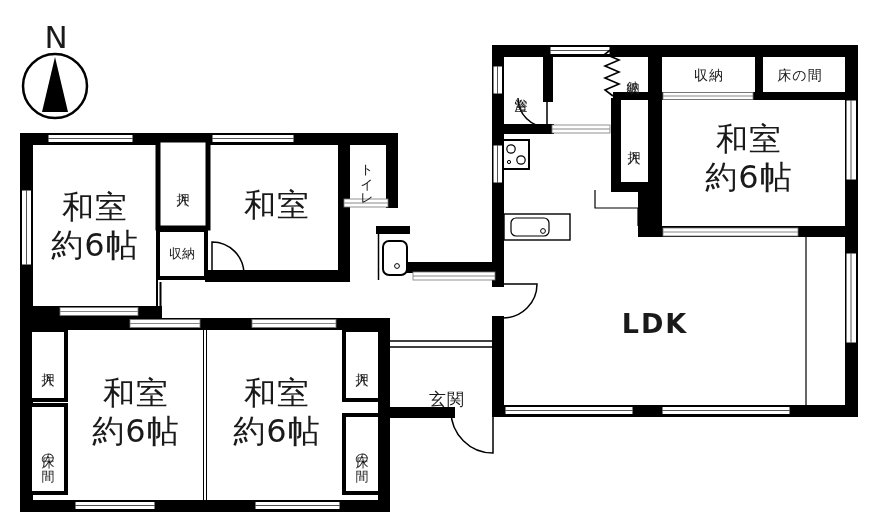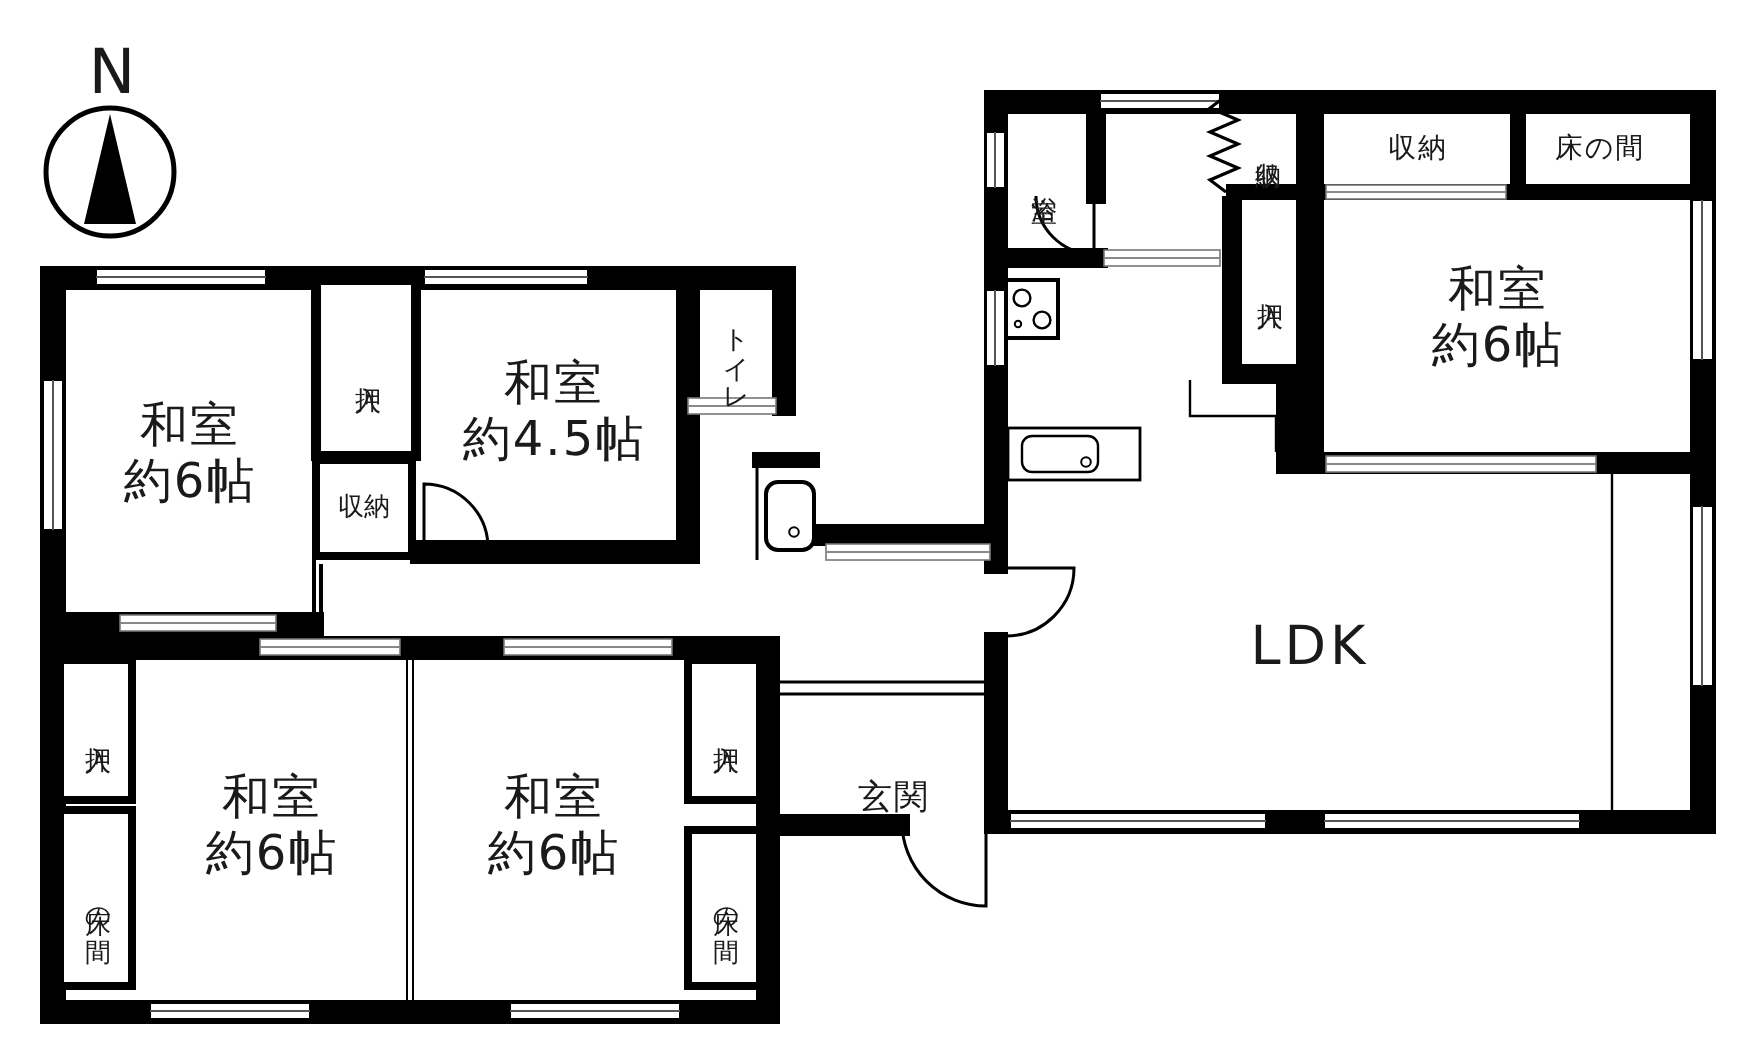"和室" .lbl { font-size: 24px -> 32px }
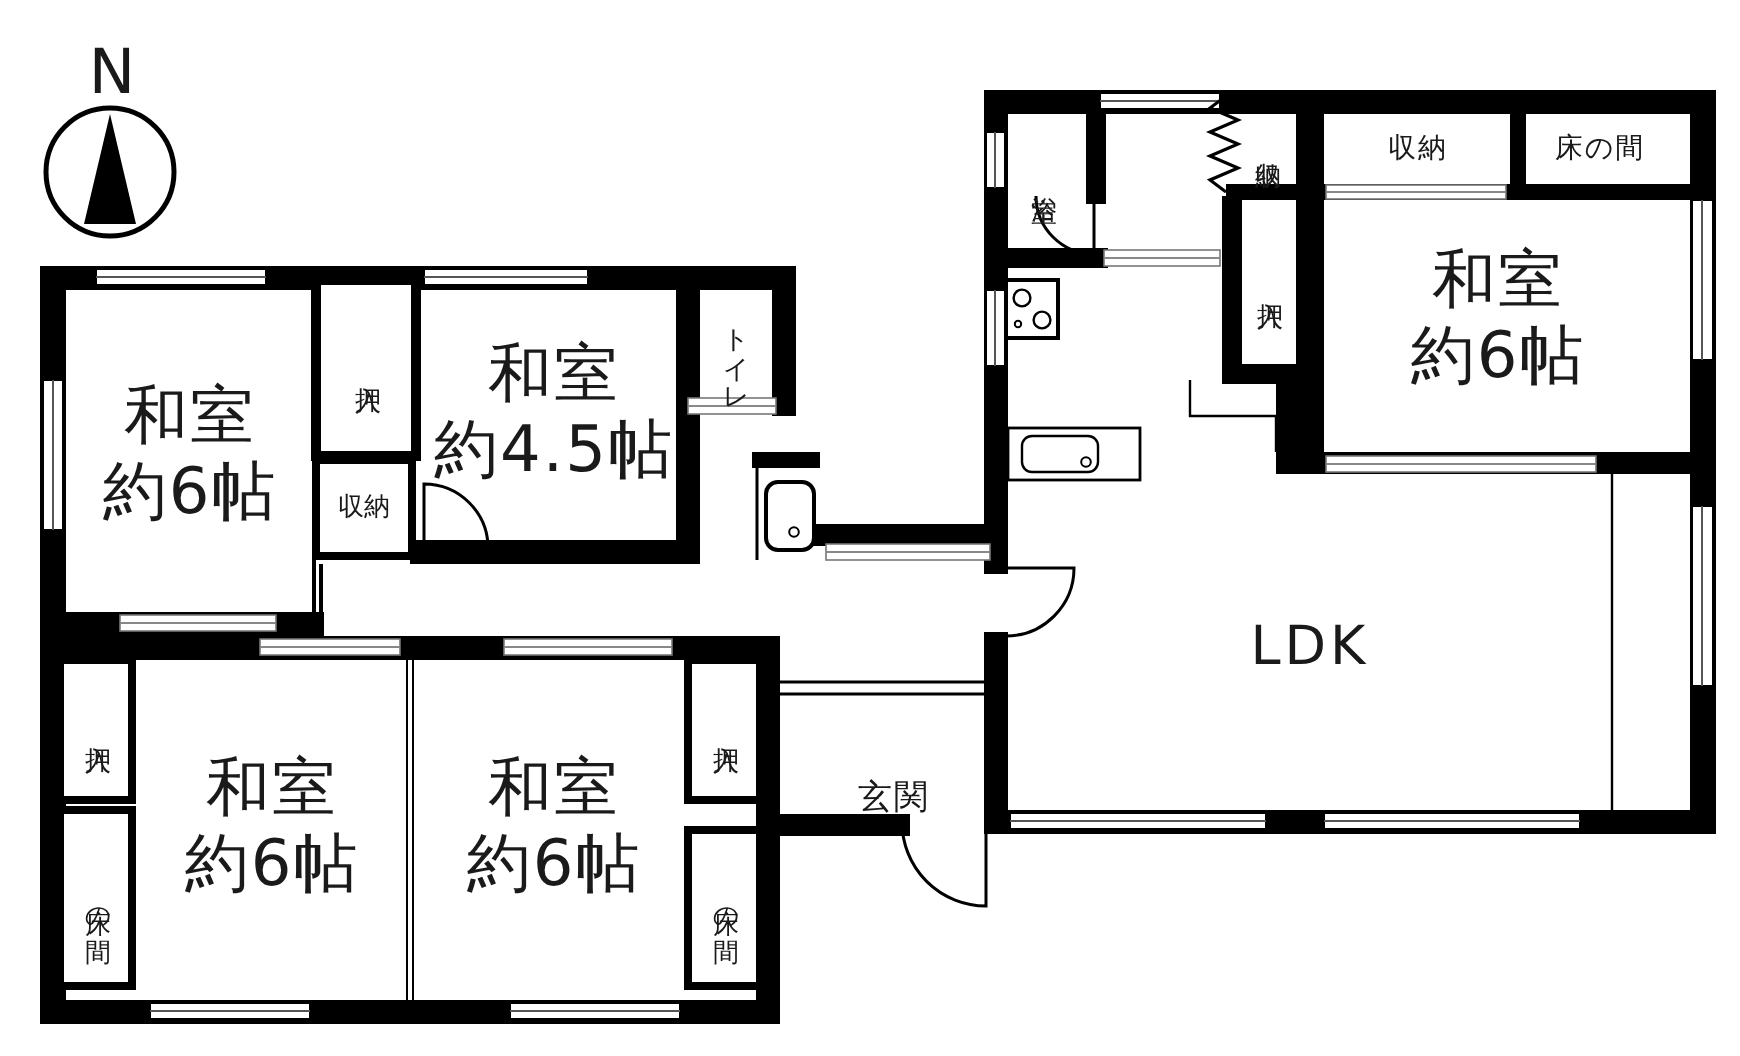"約4.5帖" div { html: <div>約4.5帖</div> -> none }
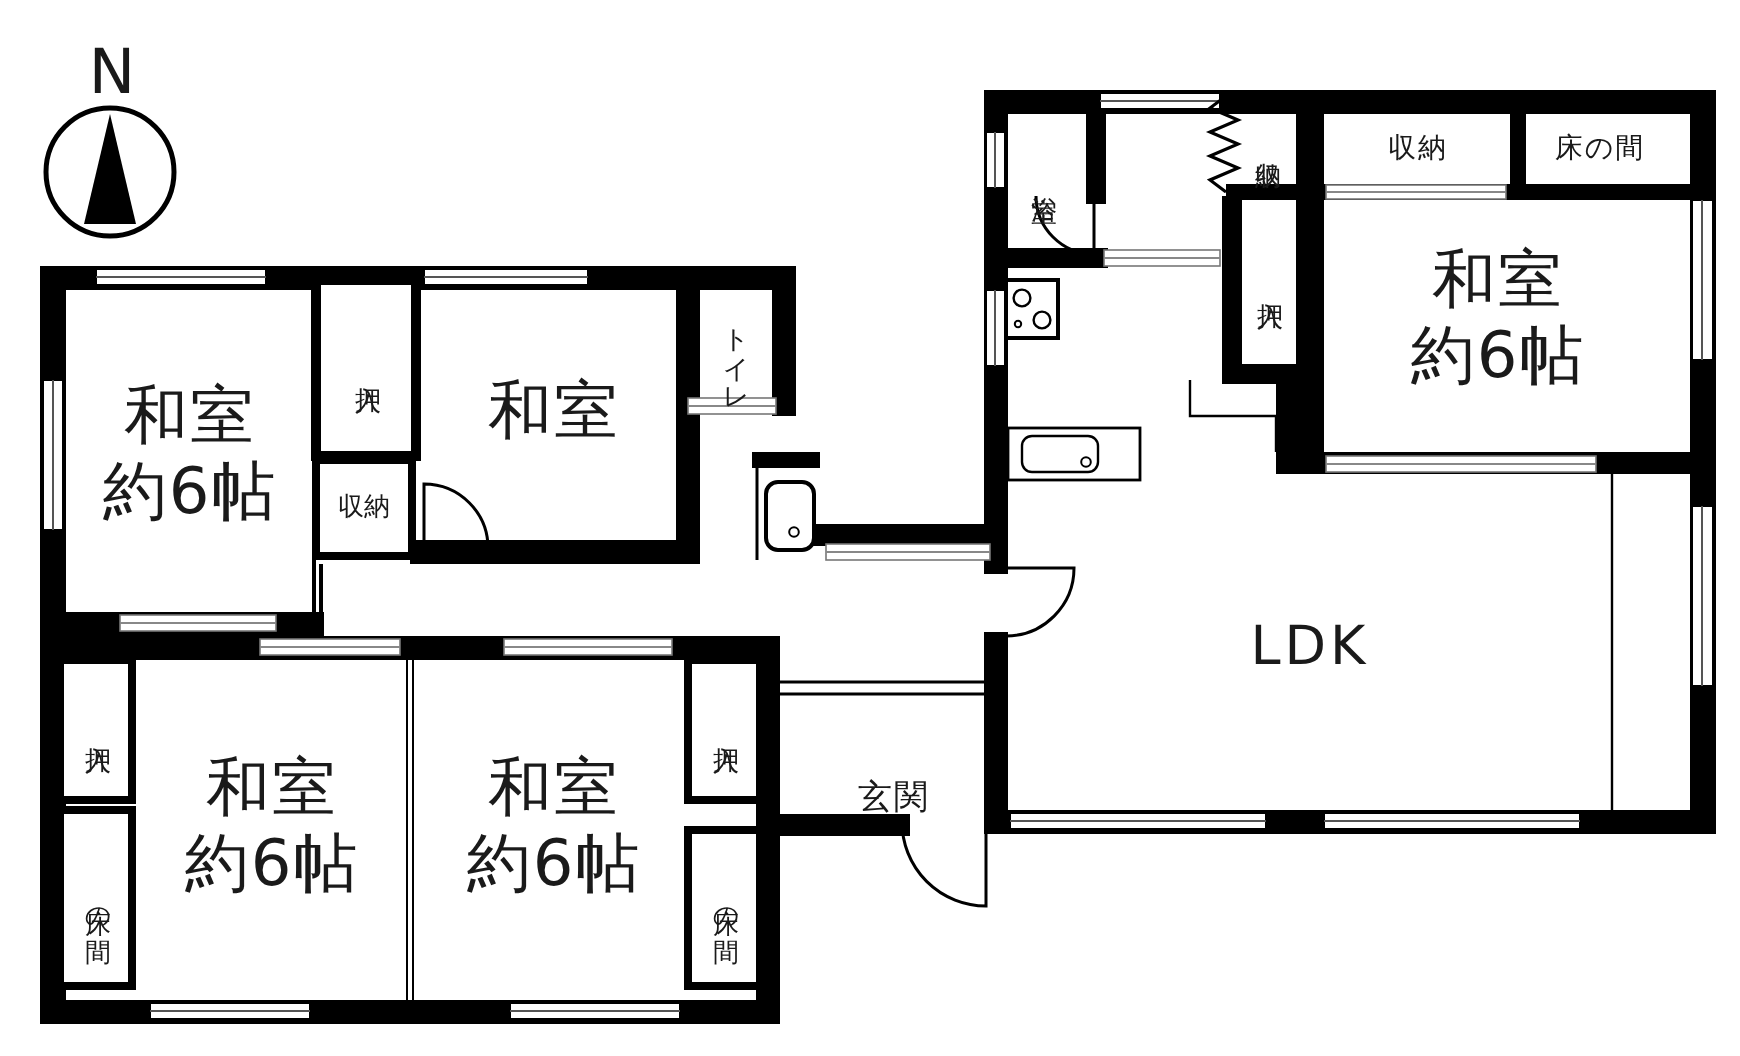"LDK" .lbl.ldk { font-weight: 400 -> 700 }
